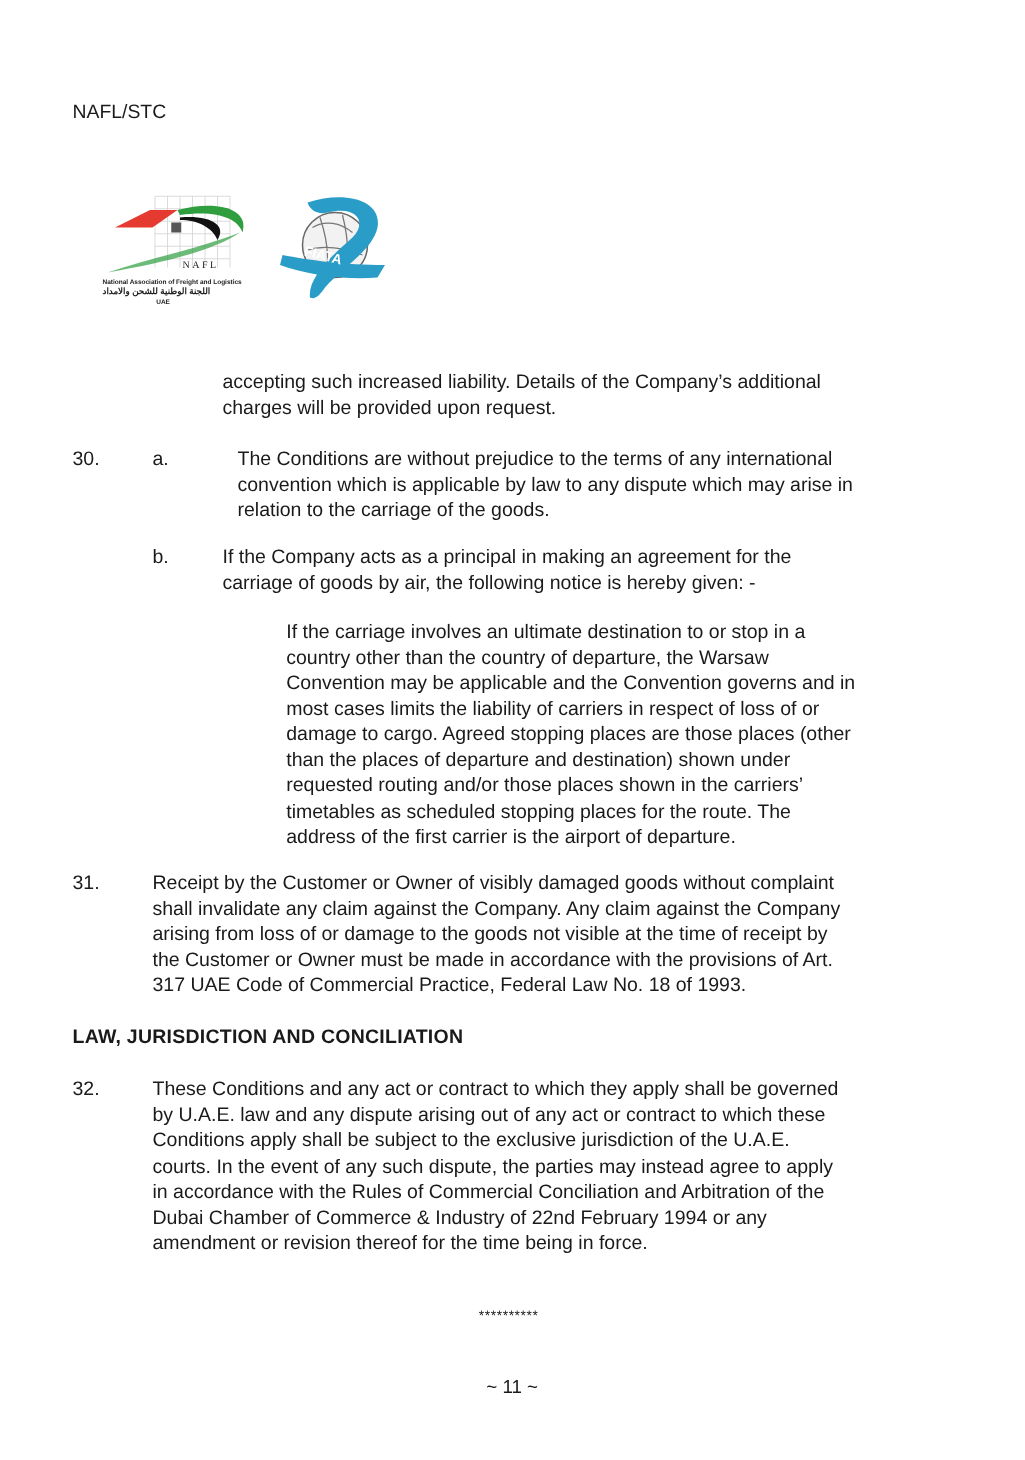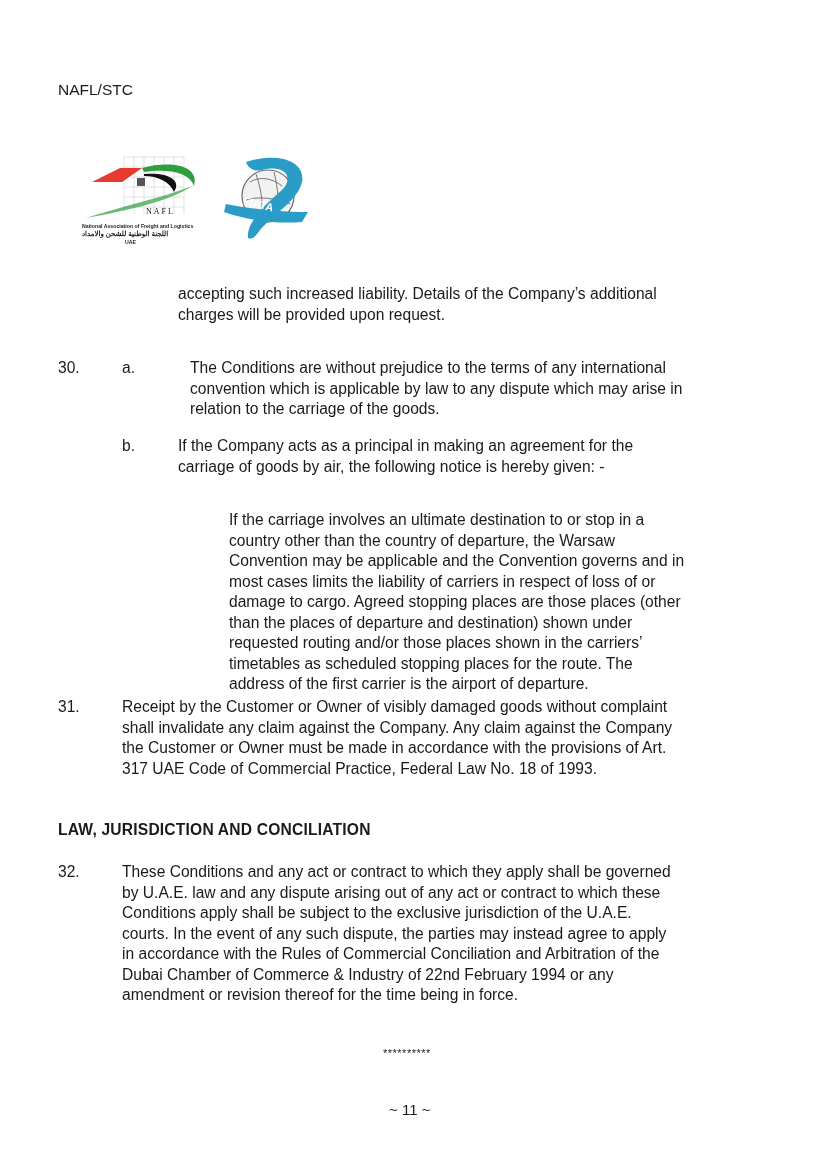"accepting such increased liability." div.para { top: 284px -> 296px }
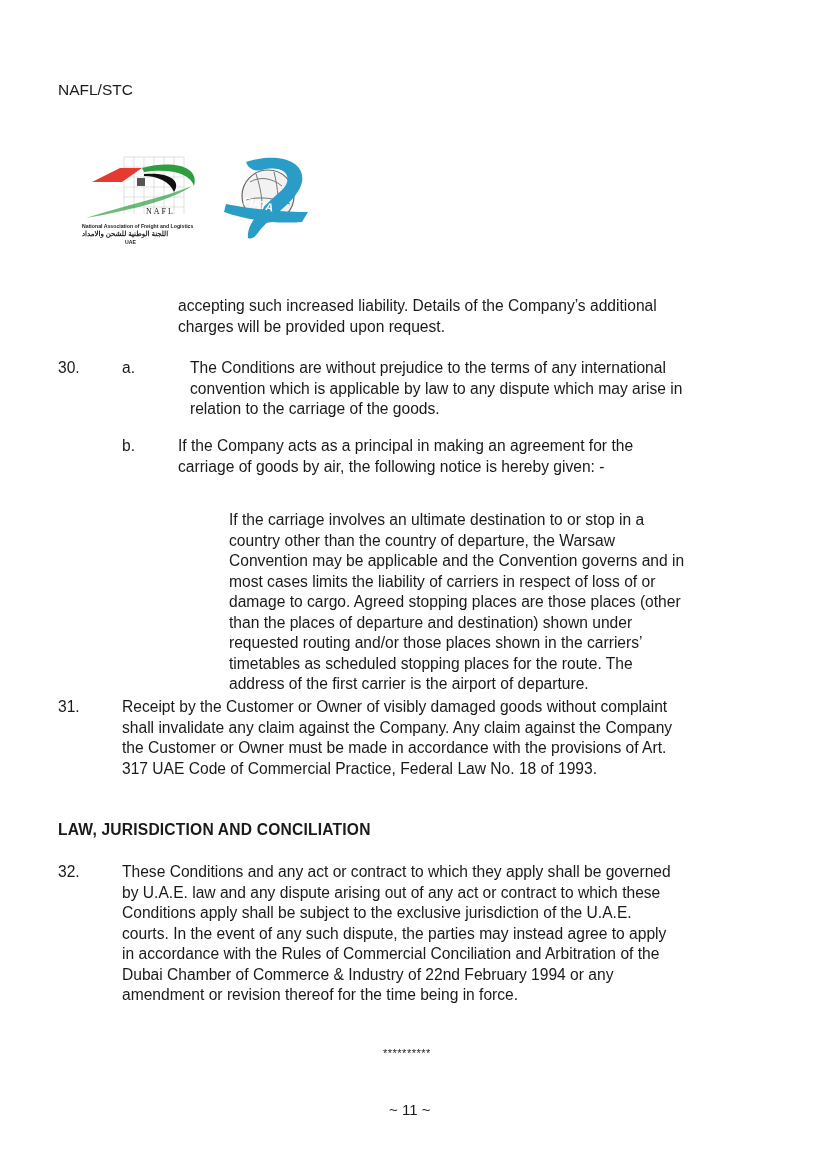"If the carriage involves an" div.para { margin-top: 14px -> none }
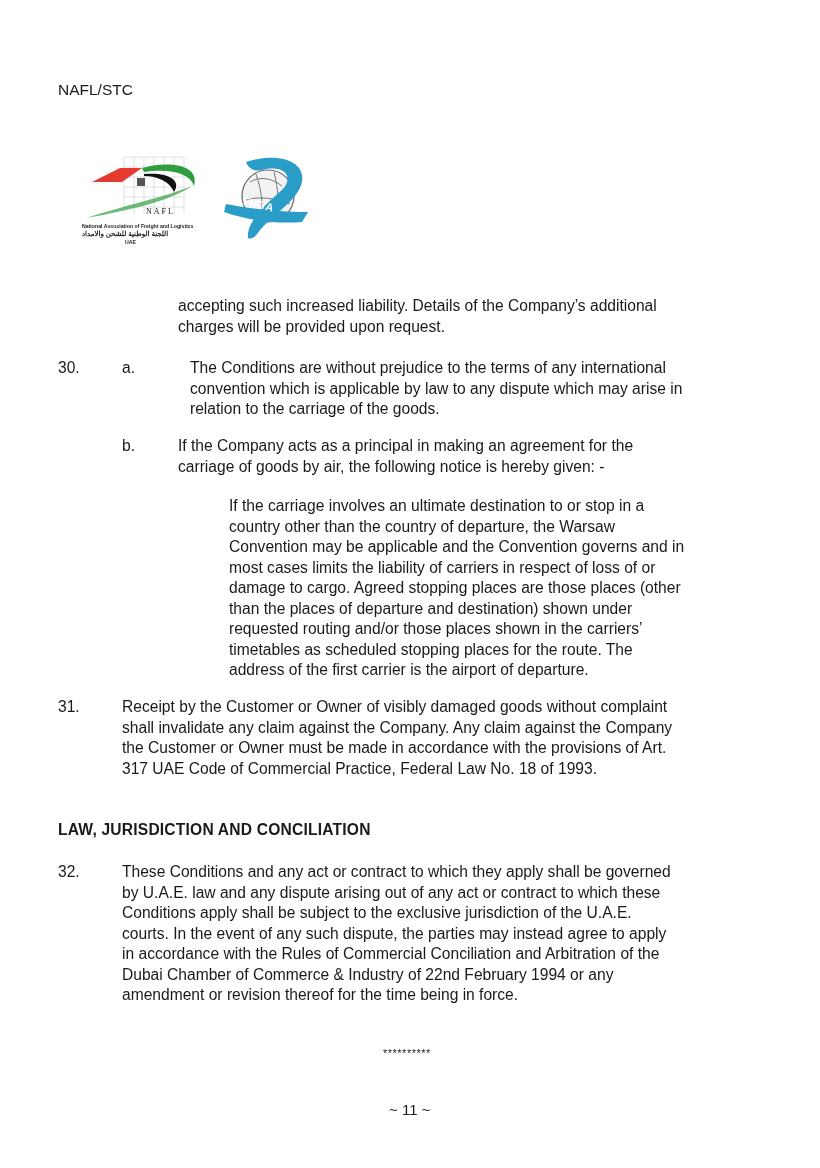"arising from loss of or" div { html: none -> <div>arising from loss of or damage to the goods not visible at the time of receipt by</div> }
